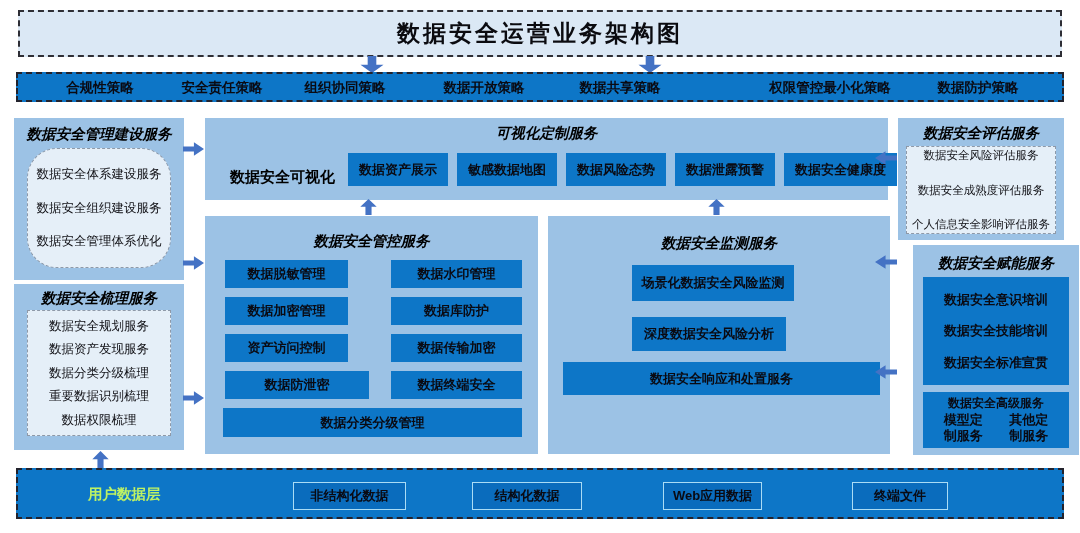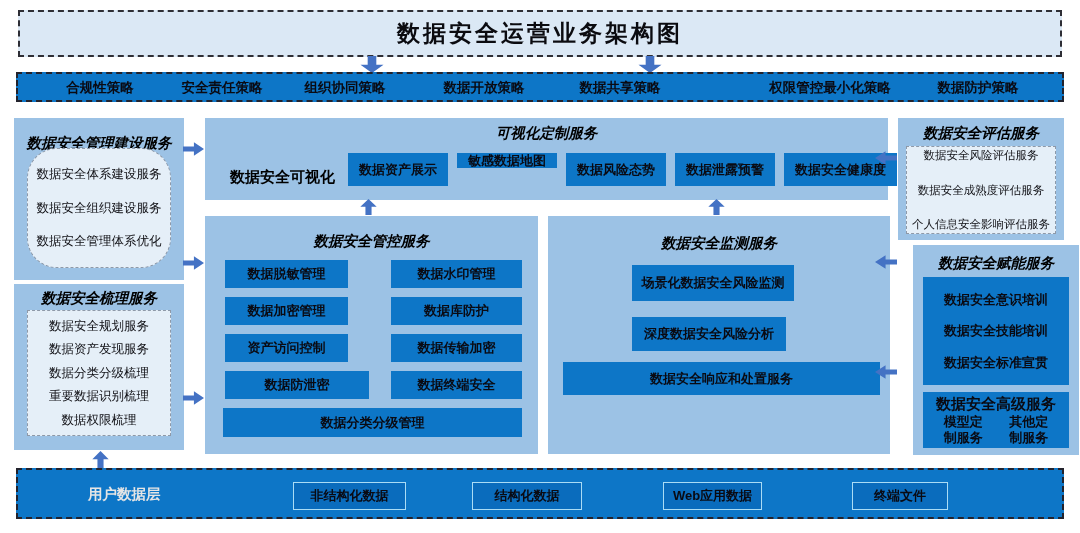"数据安全管理建设服务" div.panel-title { margin-top: 16px -> 7px }
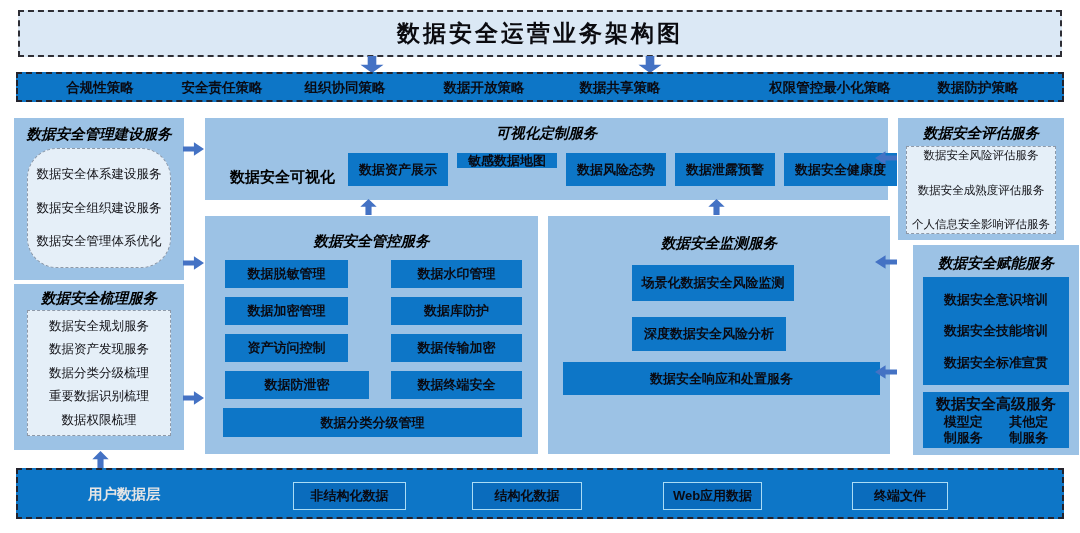"敏感数据地图" div.btn { height: 15px -> 33px }
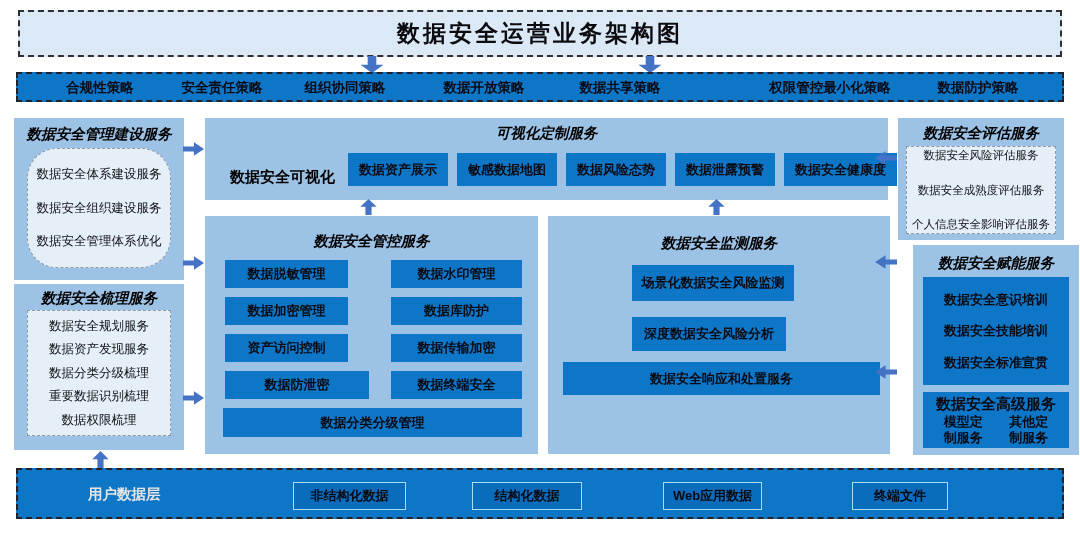"数据安全高级服务" div { font-size: 15px -> 12px }
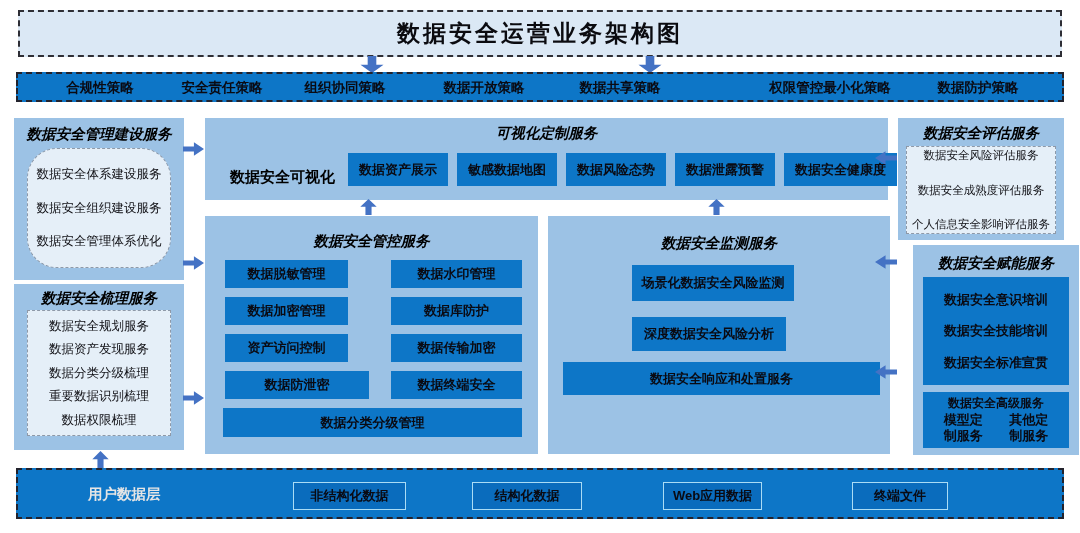"用户数据层" .bottom-label { color: #e5e5e5 -> #bef264 }
